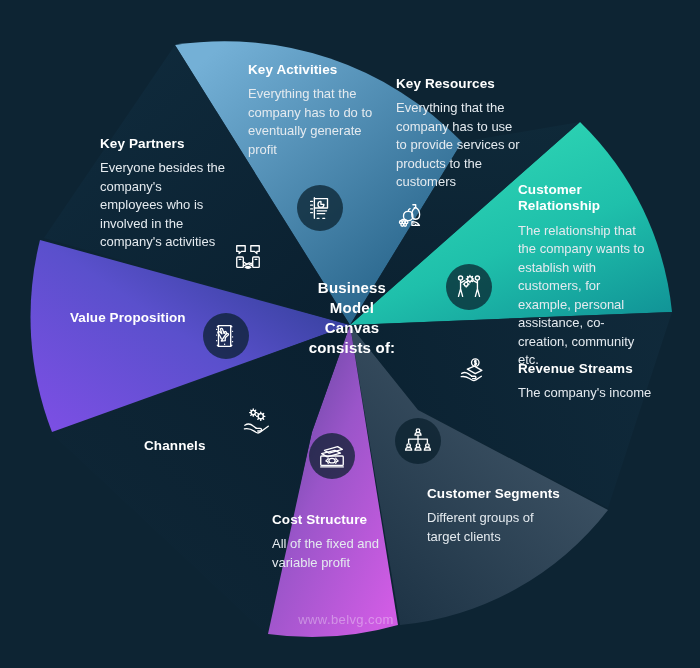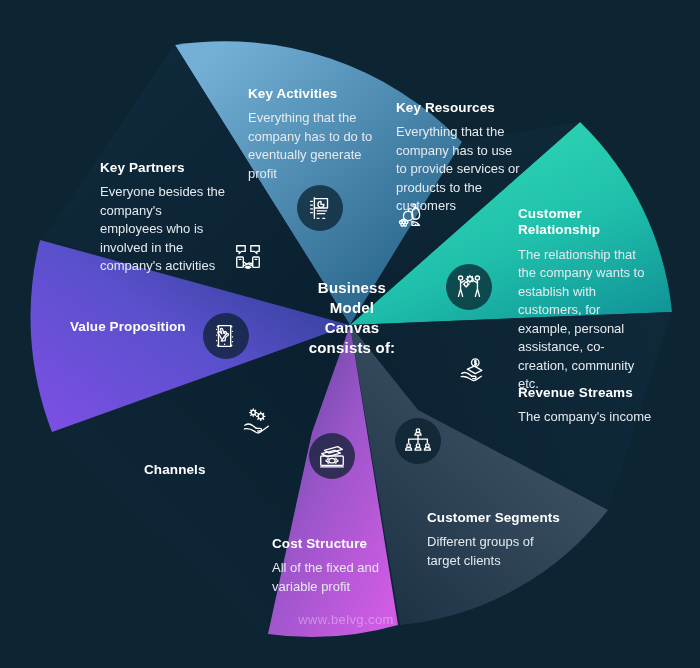"Key Activities" .label { margin-top: 24px -> none }
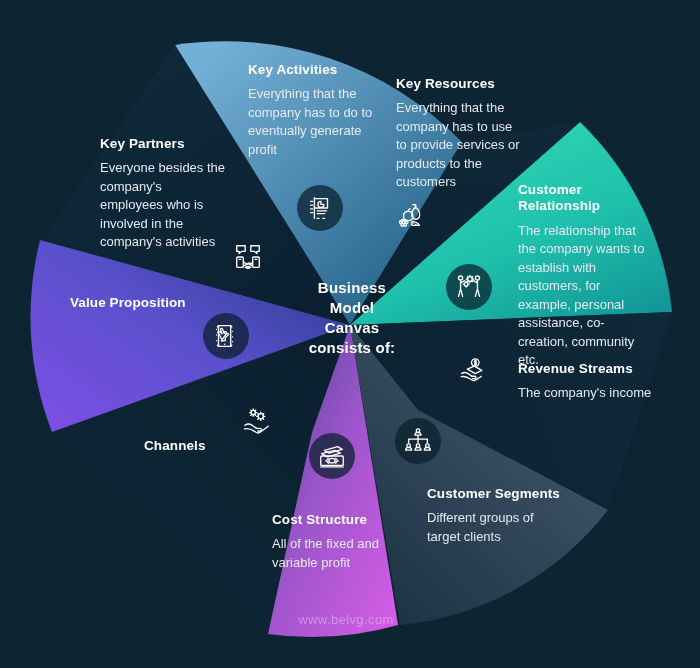"Value Proposition" #lb-value-prop { top: 295px -> 310px }
